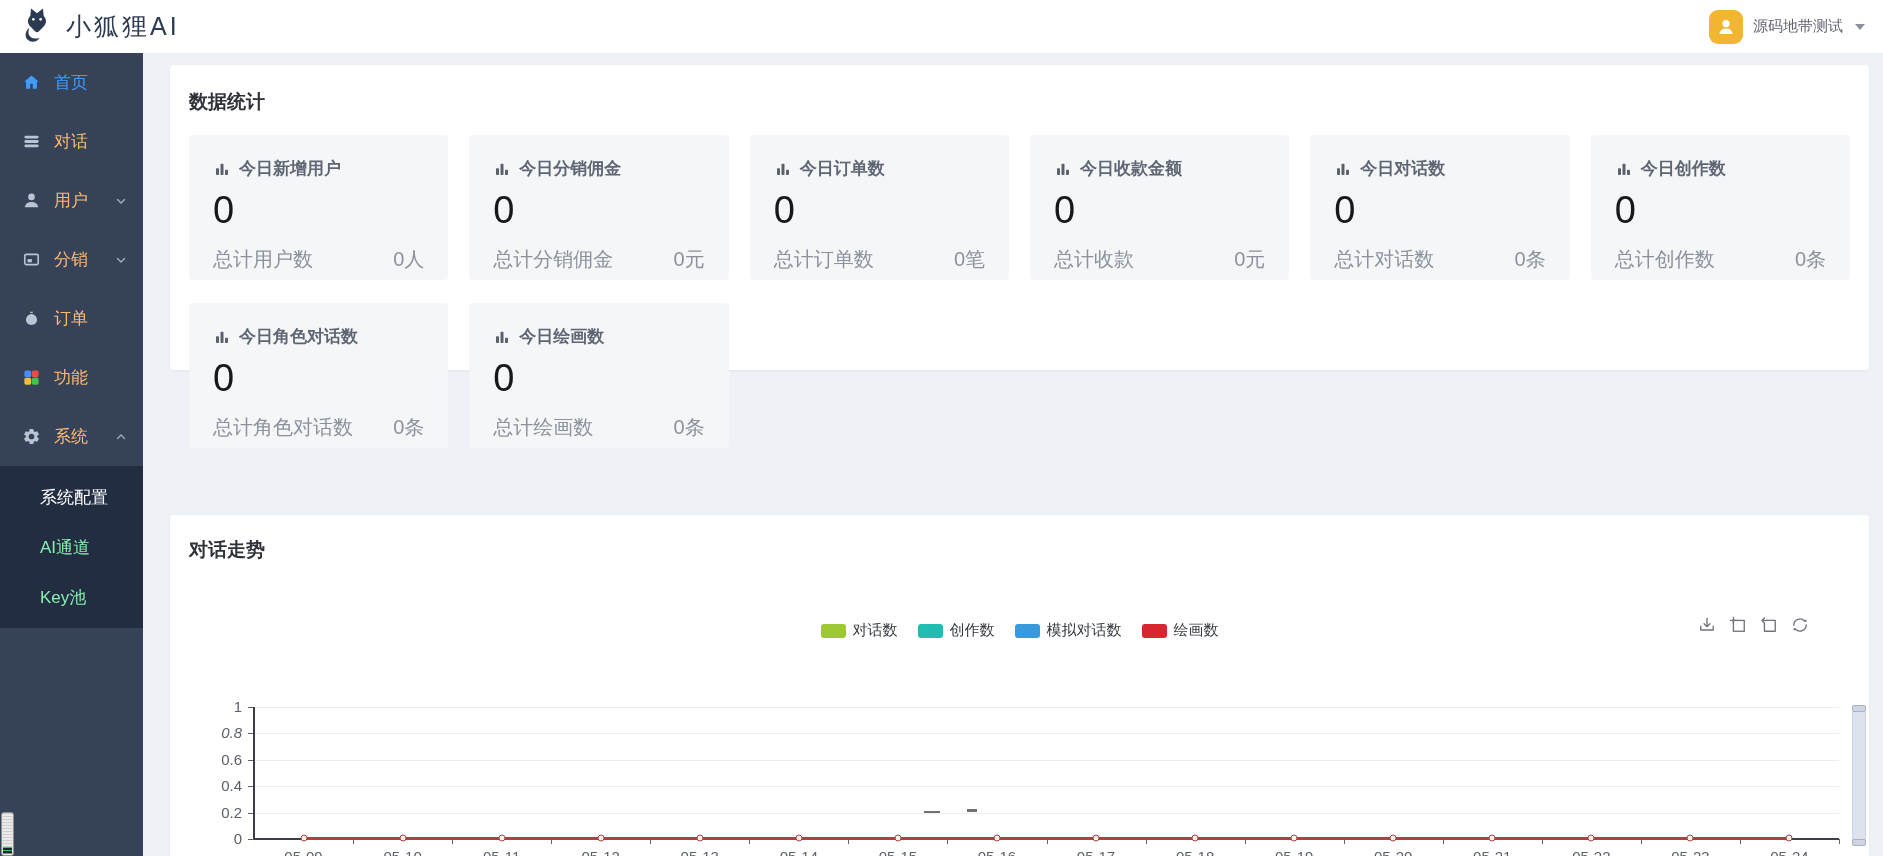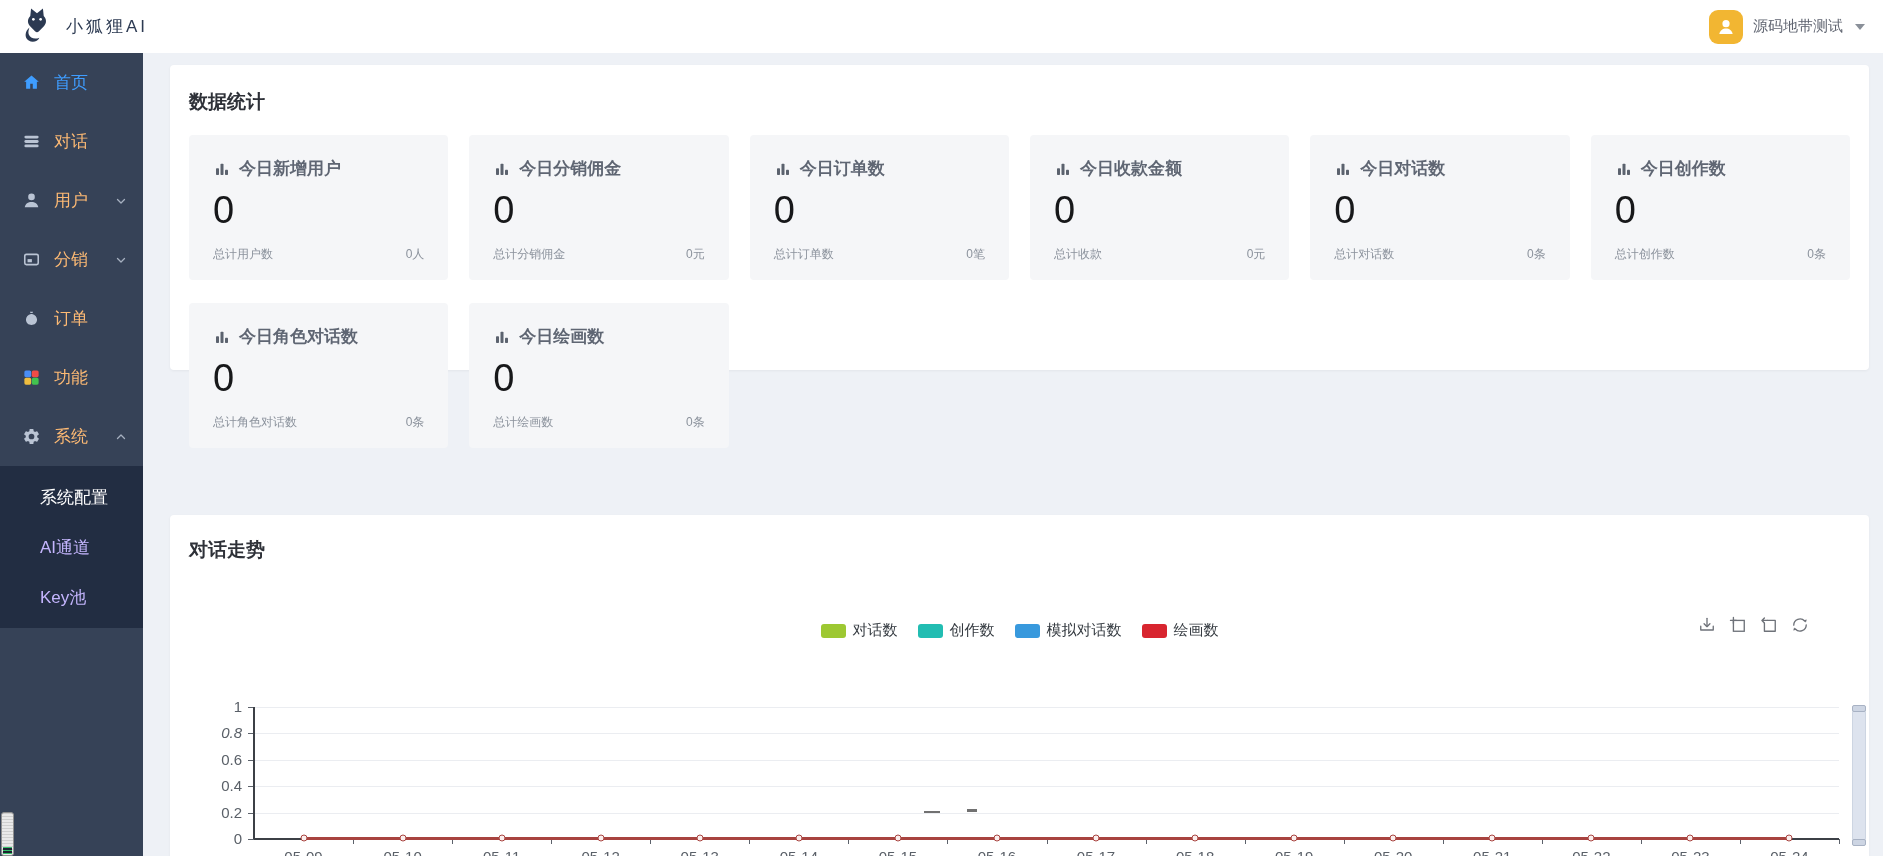"小狐狸AI" .logo-text { font-size: 17px -> 25px }
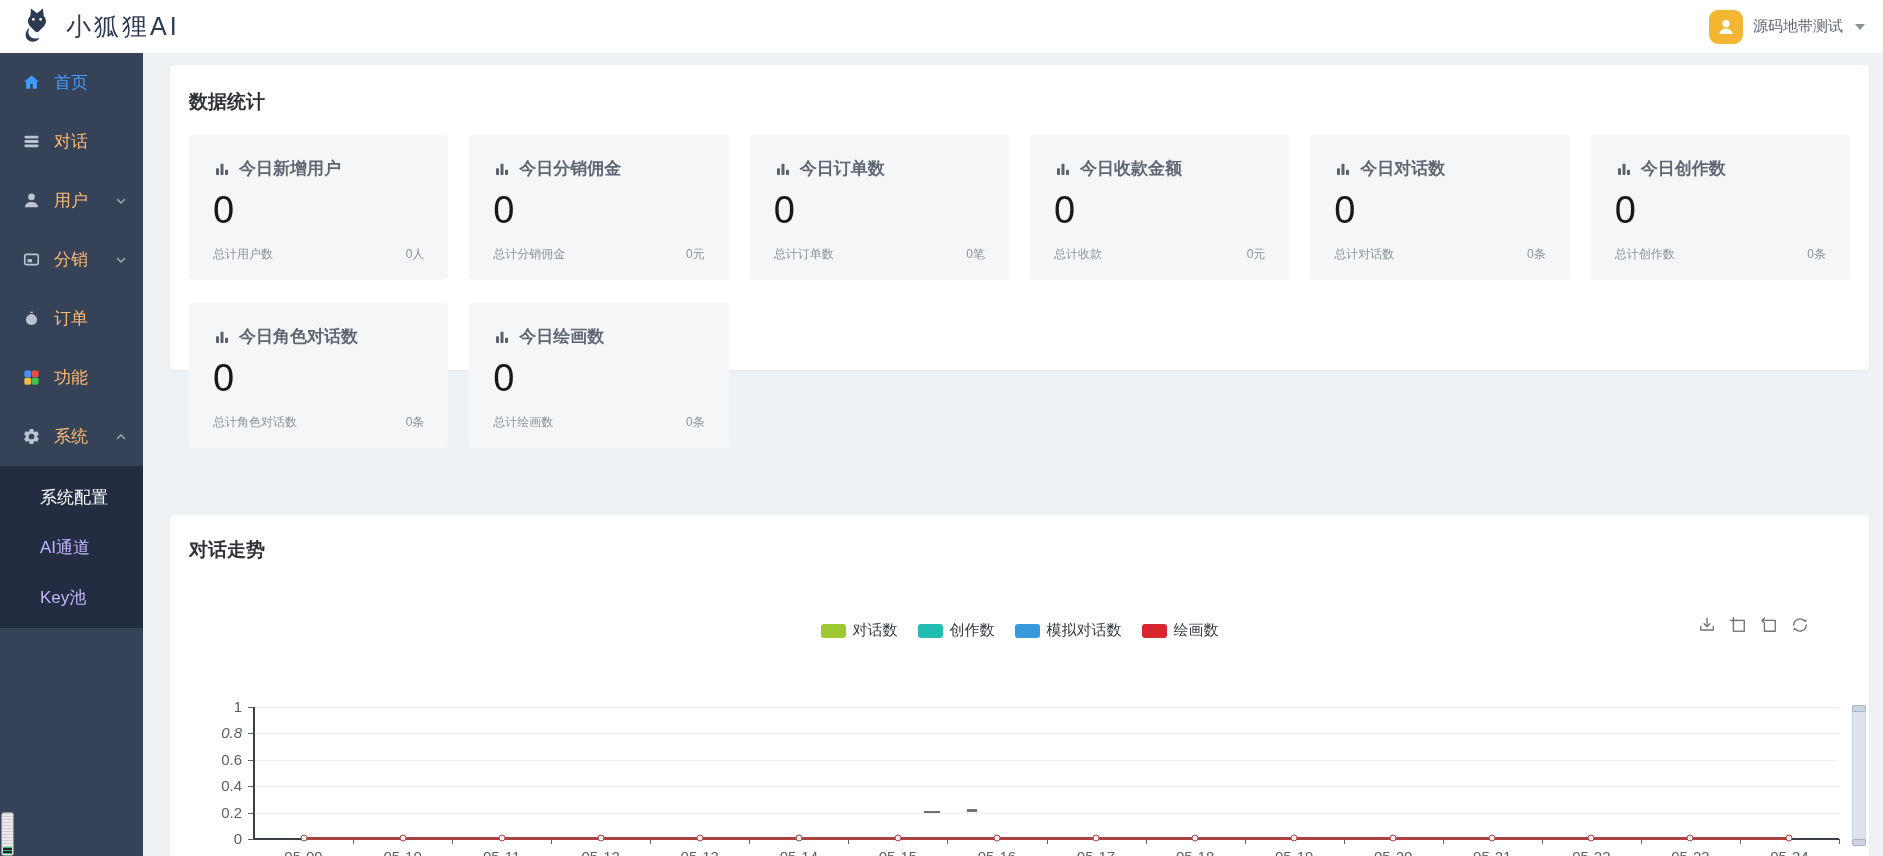"总计用户数" .card-foot { font-size: 12px -> 20px }
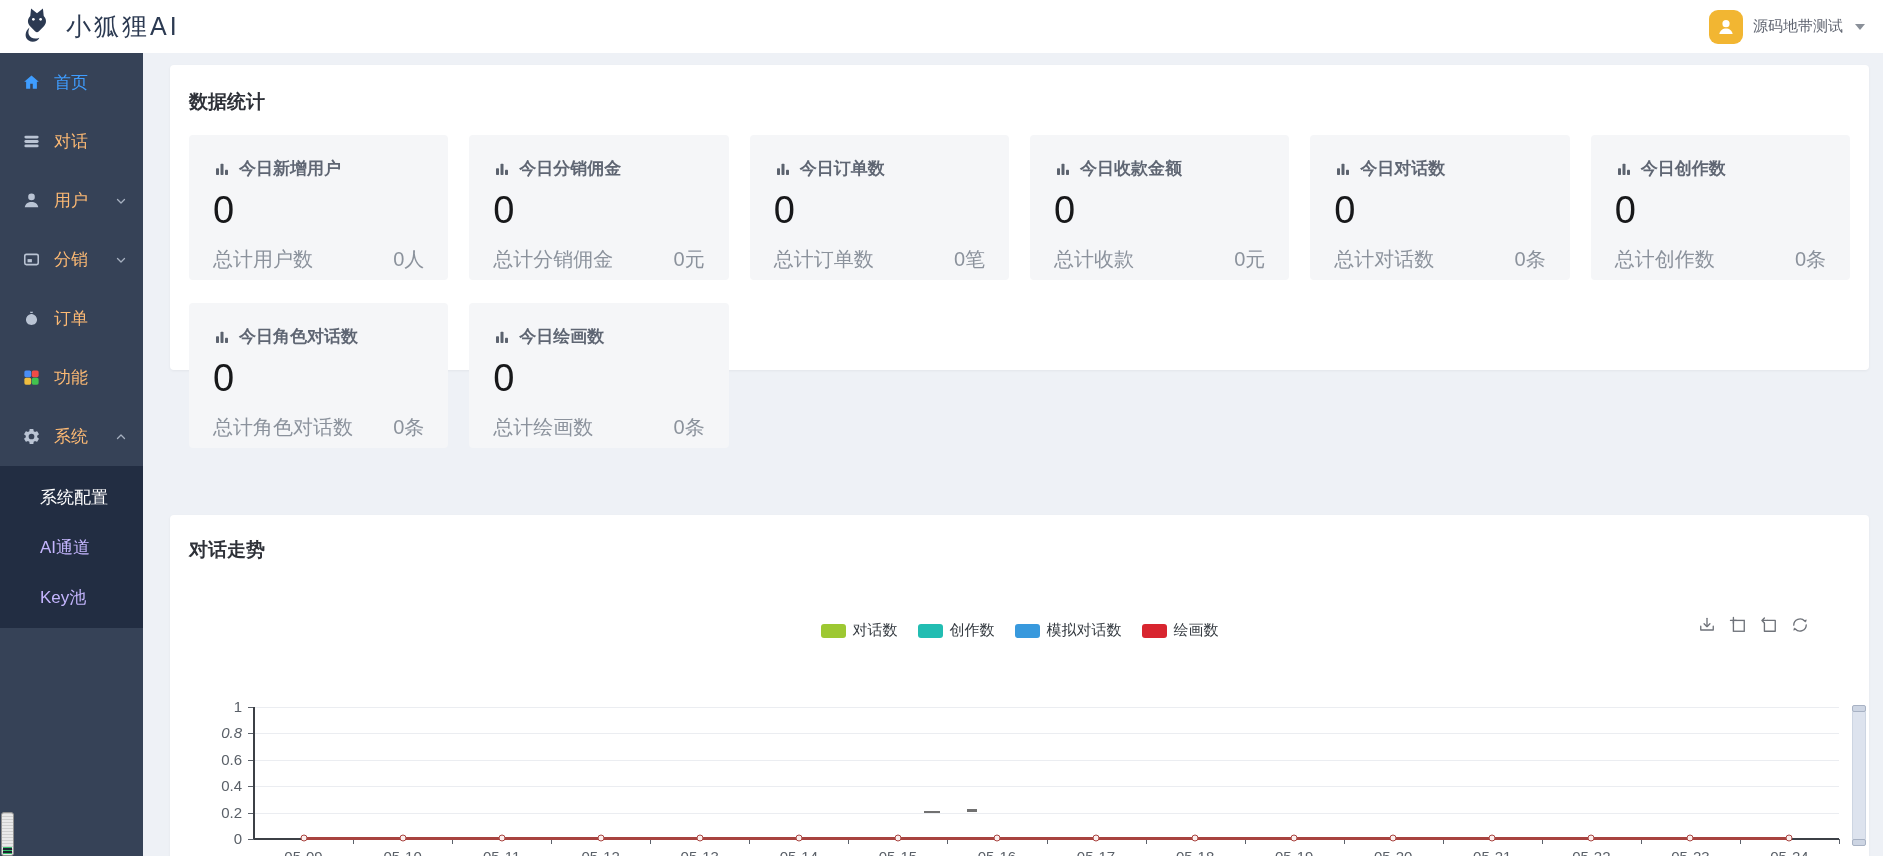"AI通道" .submenu-item { color: #c4b5fd -> #86efac }
